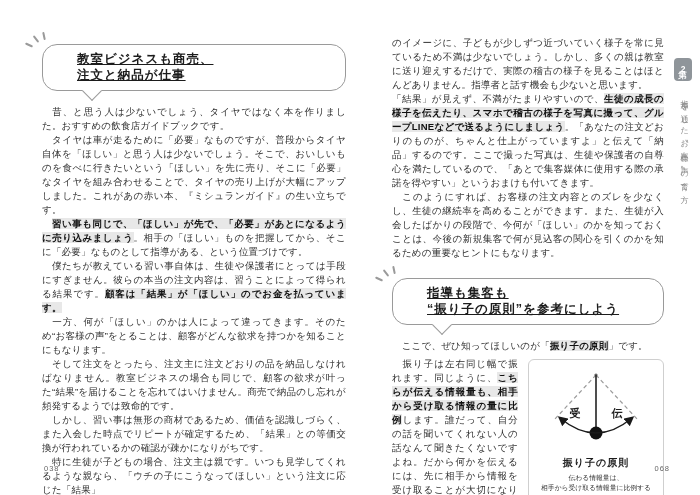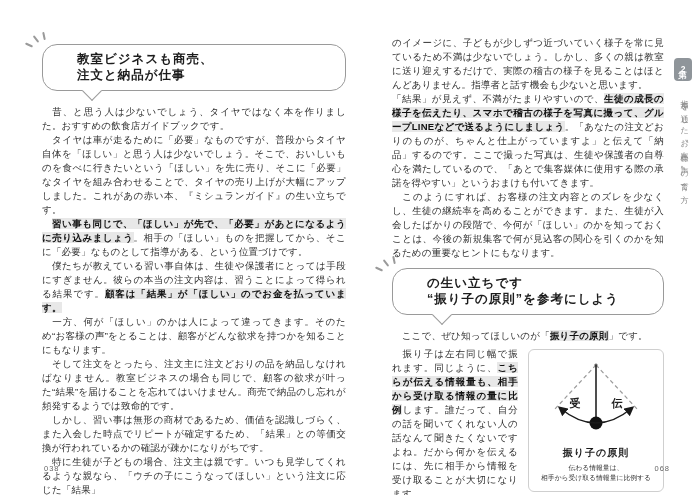"のイメージに、子どもが少しずつ近づいていく様子を常に見ているため不満は少ないでし" div { margin-bottom: 8px -> 18px }
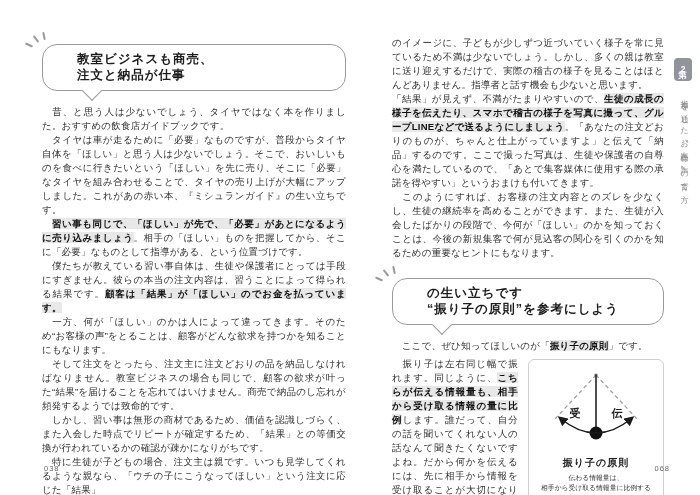"教室ビジネスも商売、" .bubble .hline { text-decoration: none -> underline }
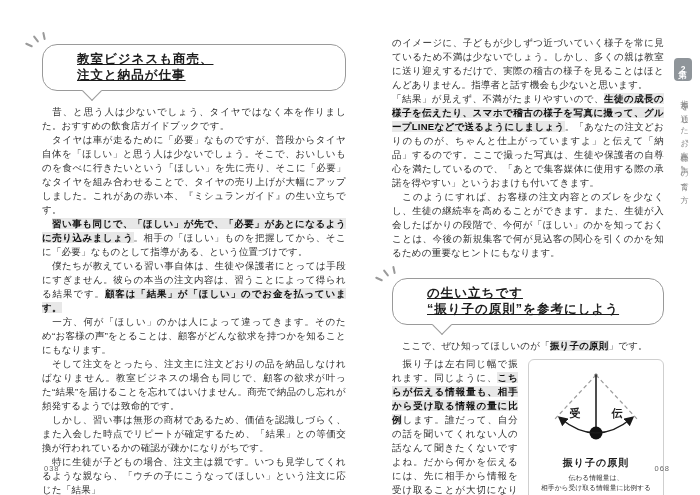"の生い立ちです" div.hline { text: の生い立ちです -> 指導も集客も }
